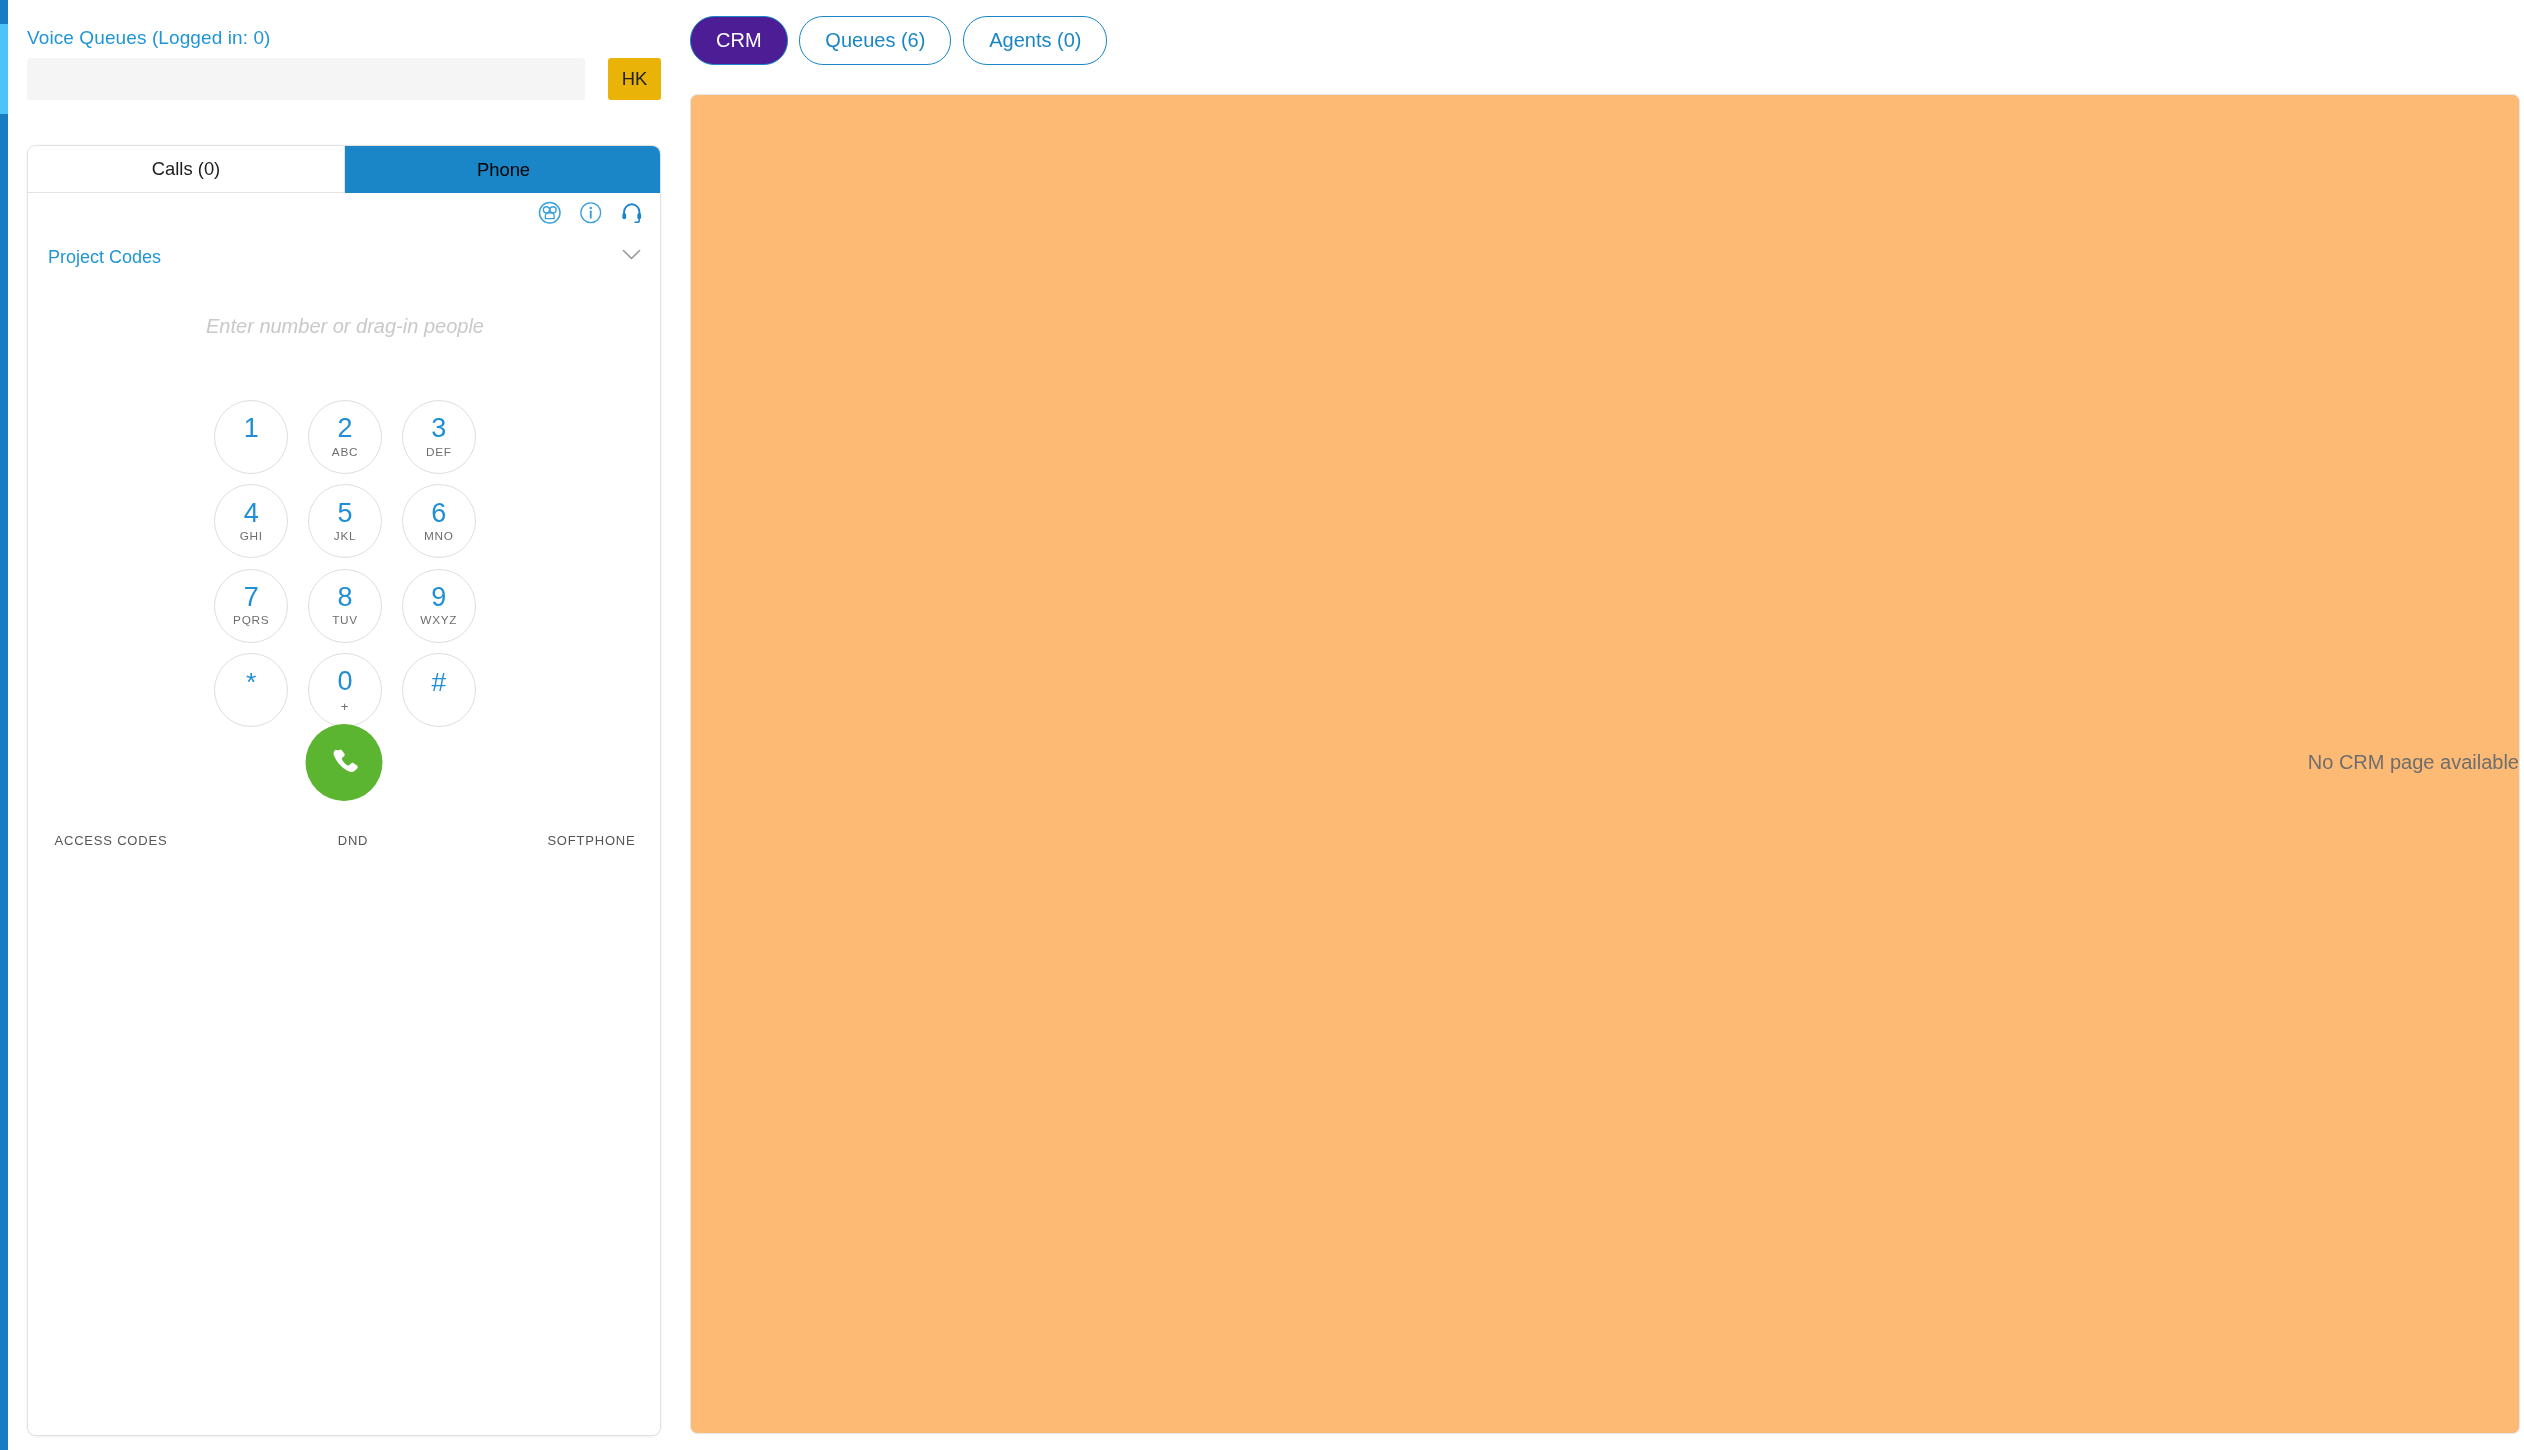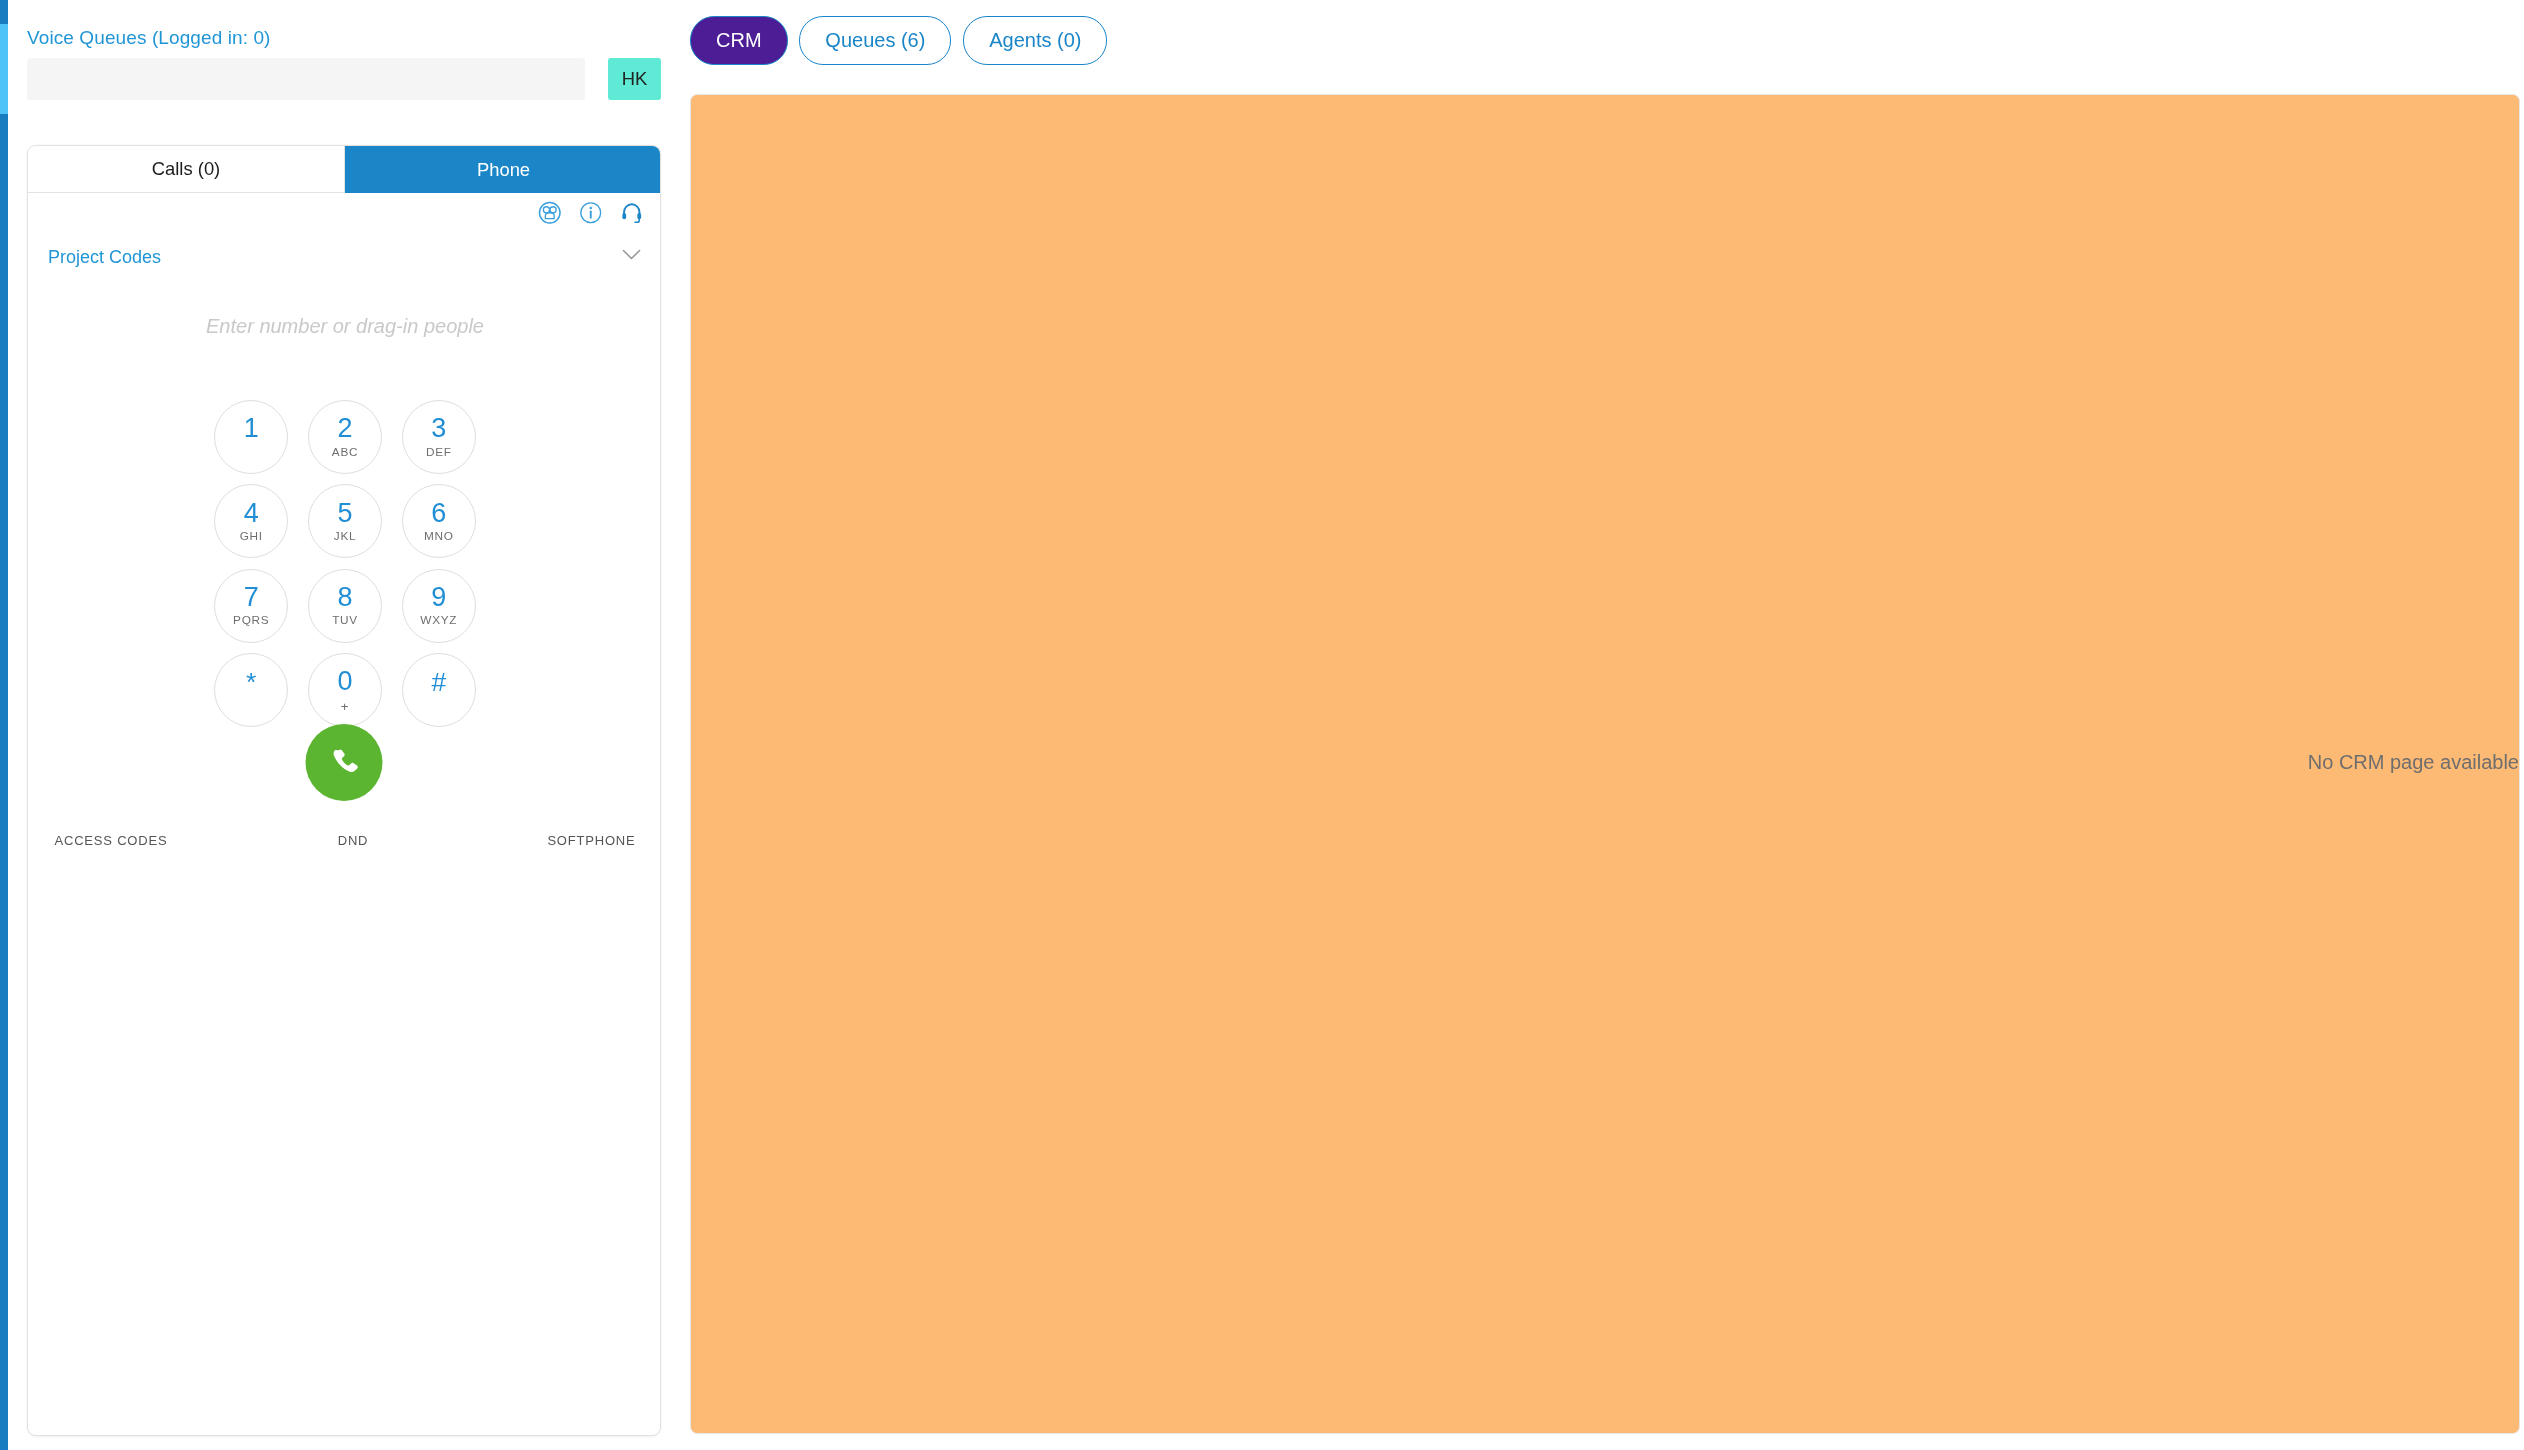"HK" #hk-button { background: #5eead4 -> #eab308 }
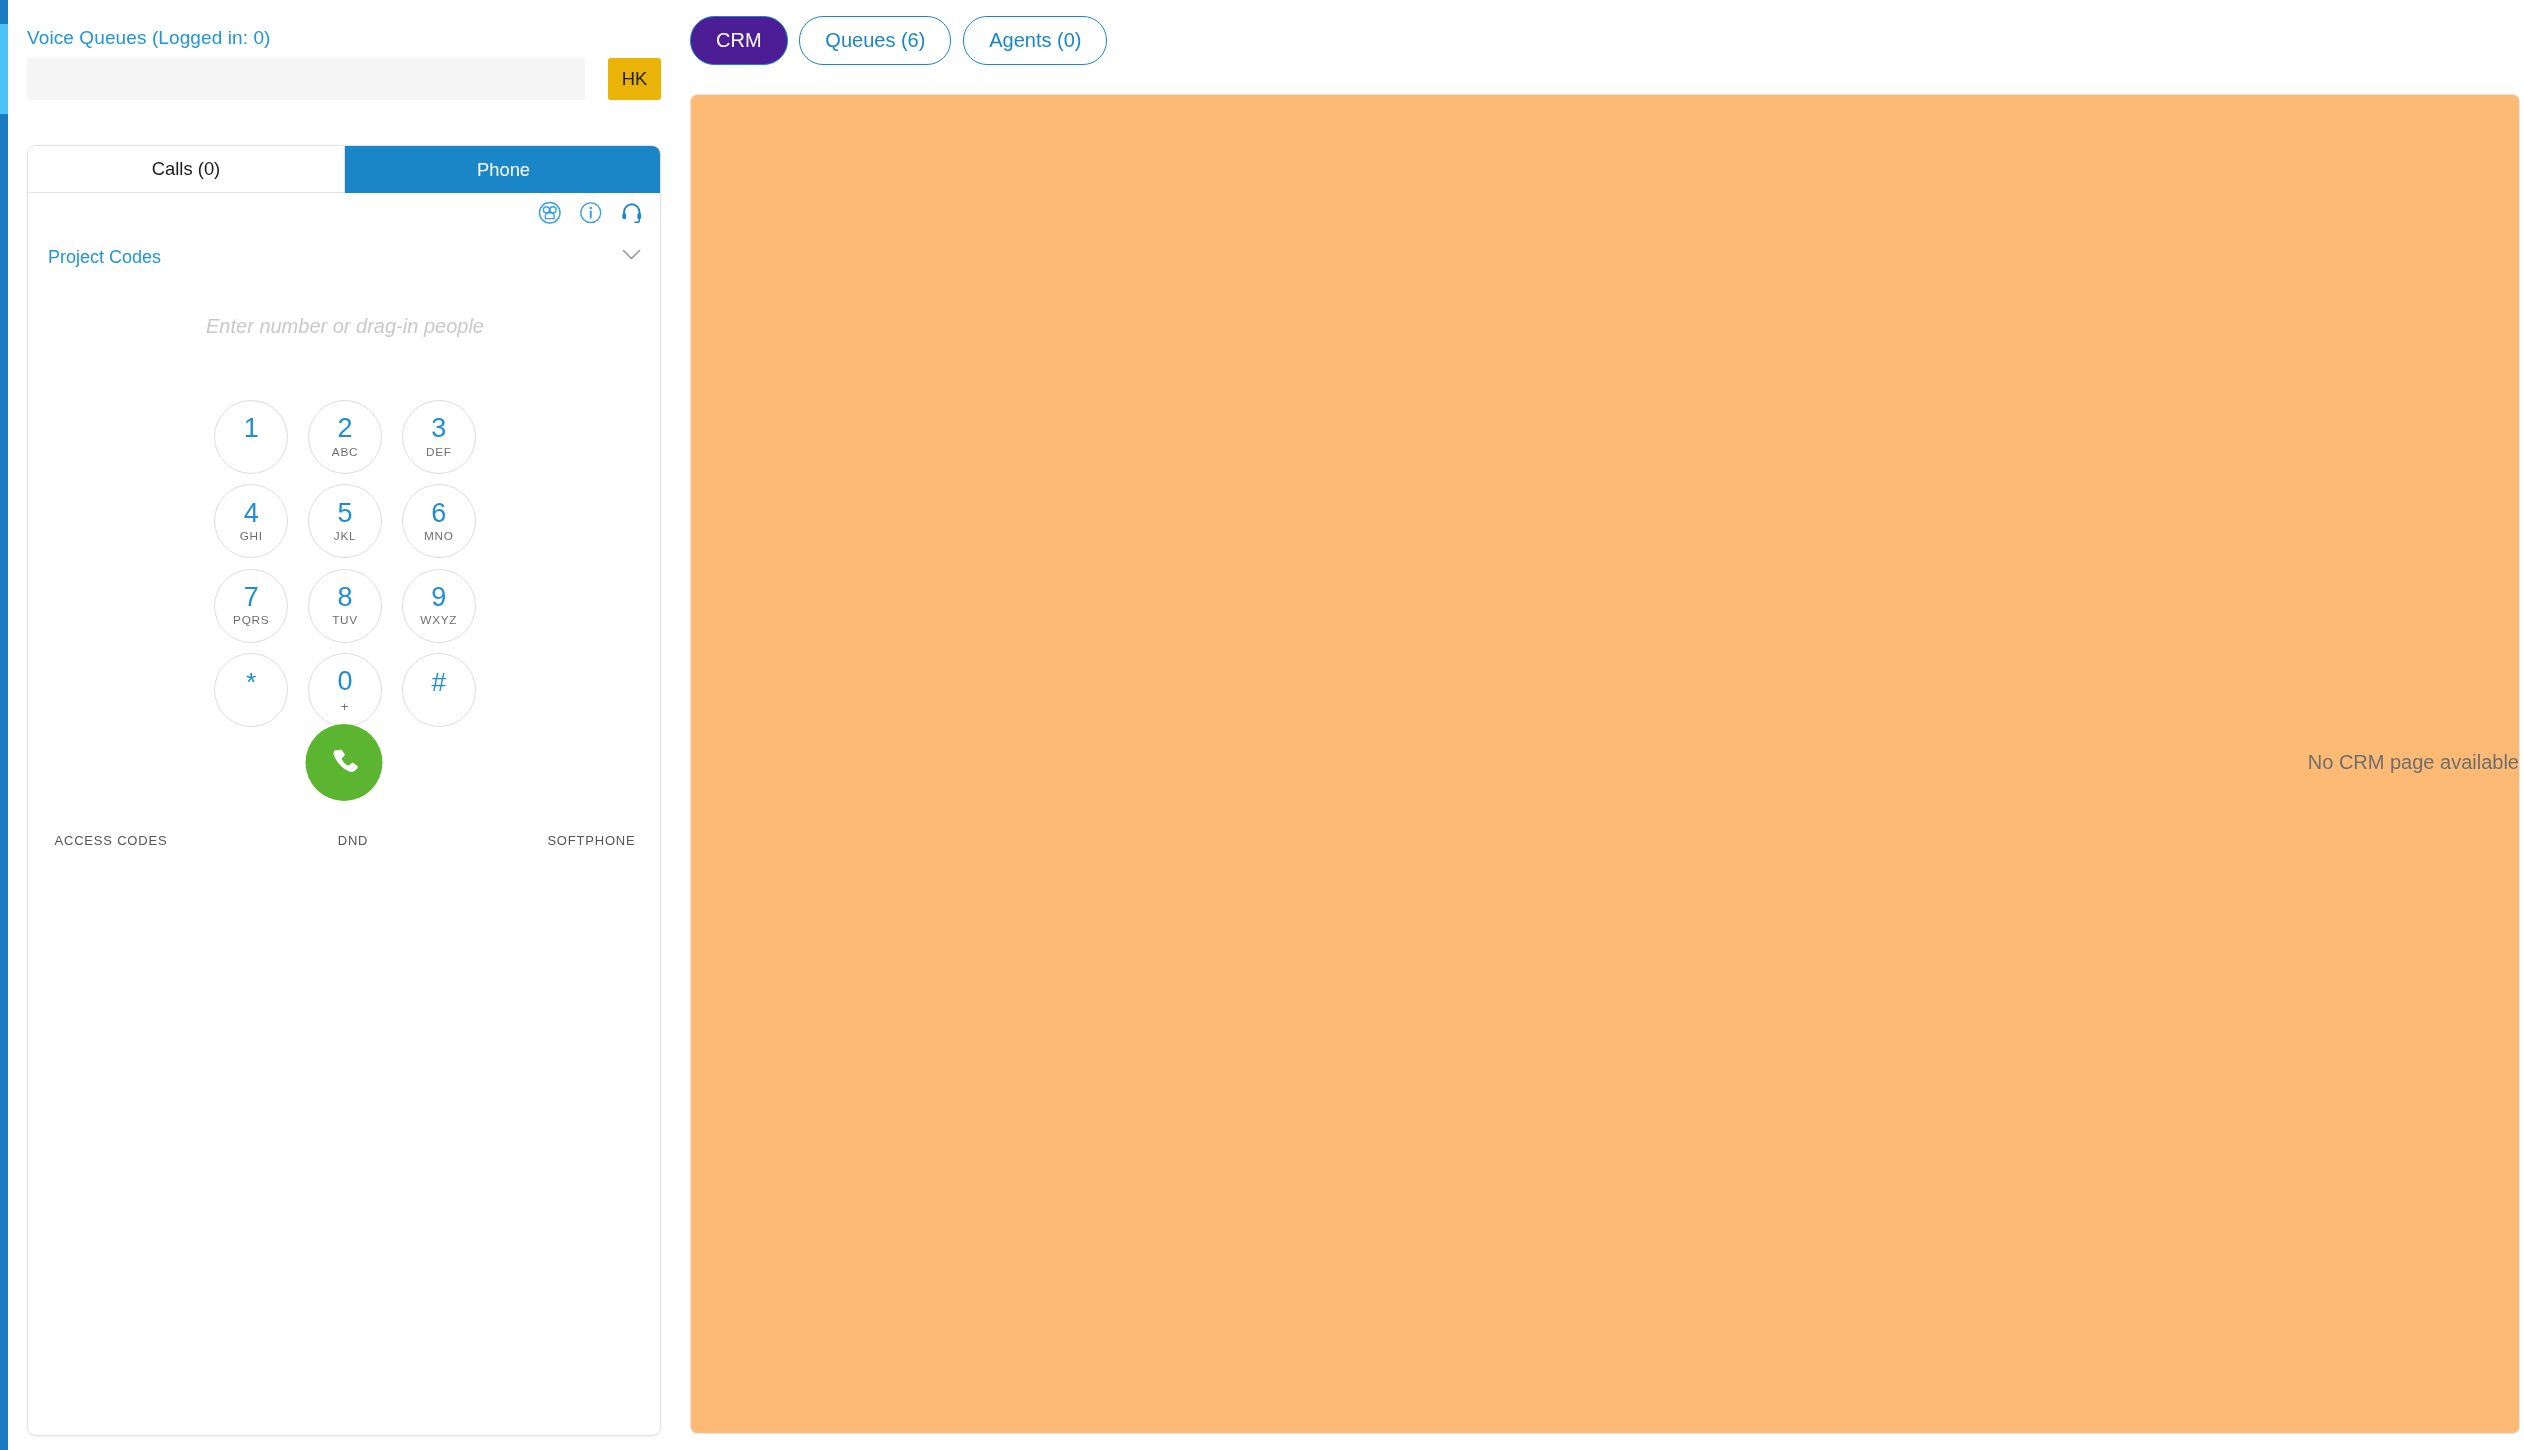"Phone" .phone-tab.active { color: #ffffff -> #000000 }
